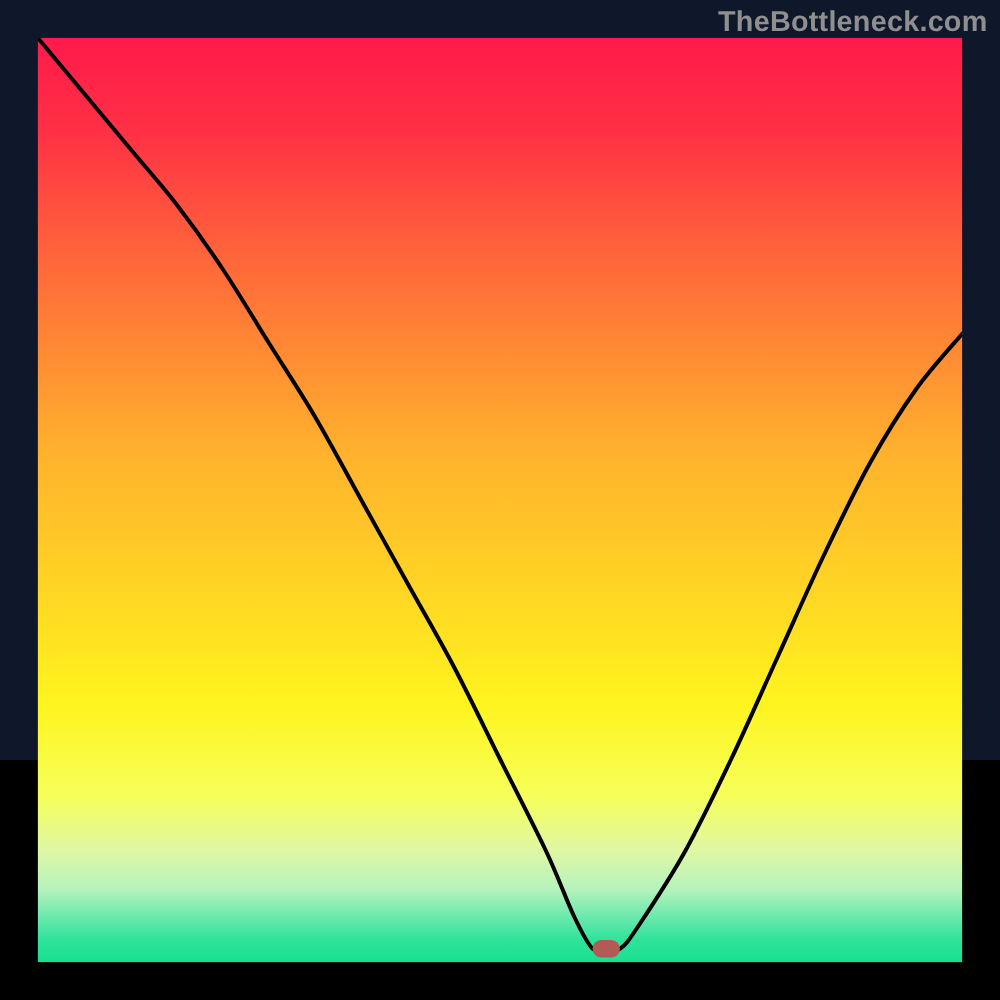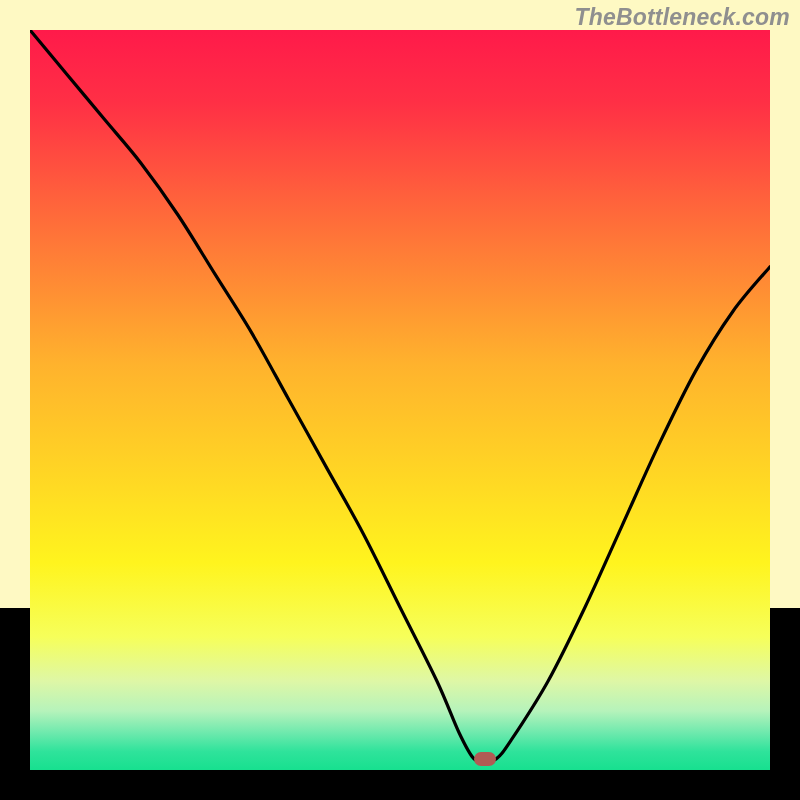"TheBottleneck.com" .frame { background: #fef9c3 -> #0f172a; font-style: italic -> none }
